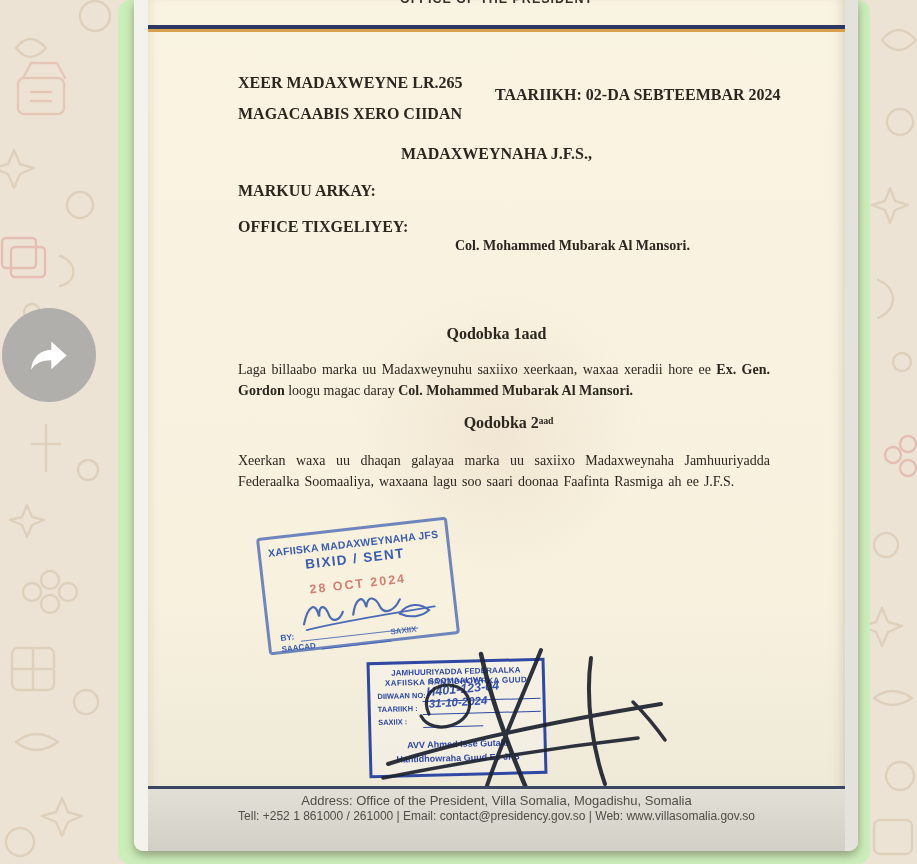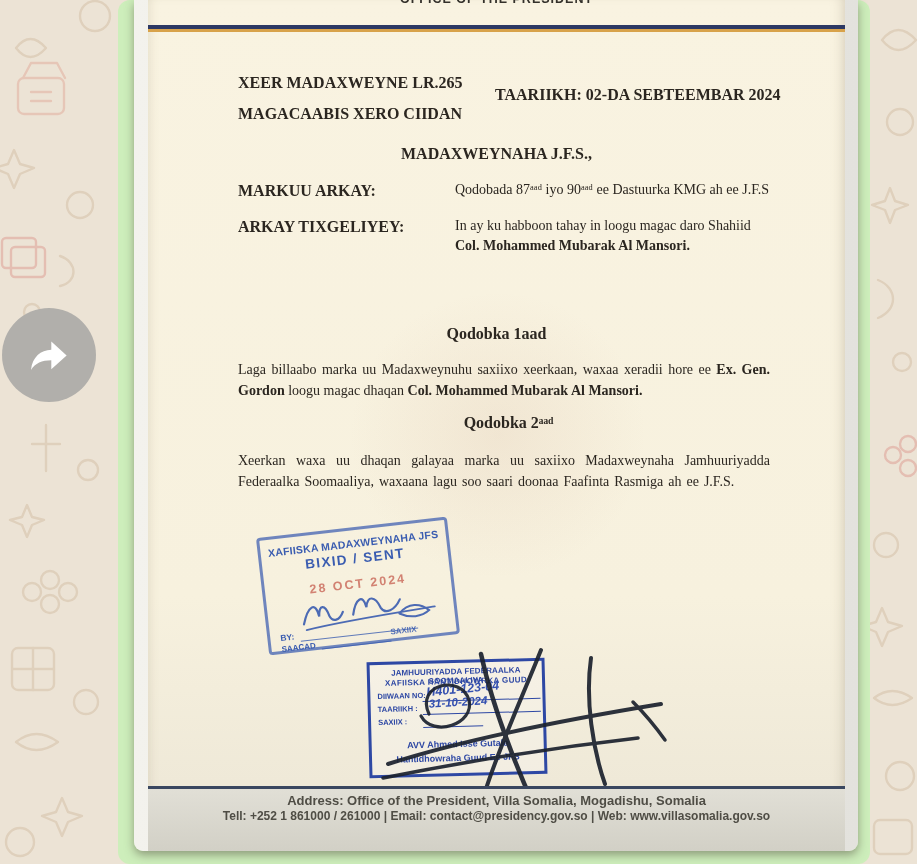"Qodobada 87ᵃᵃᵈ iyo 90ᵃᵃᵈ ee" div.abs { html: <div>Qodobada 87ᵃᵃᵈ iyo 90ᵃᵃᵈ ee Dastuurka KMG ah ee J.F.S</div> -> none }
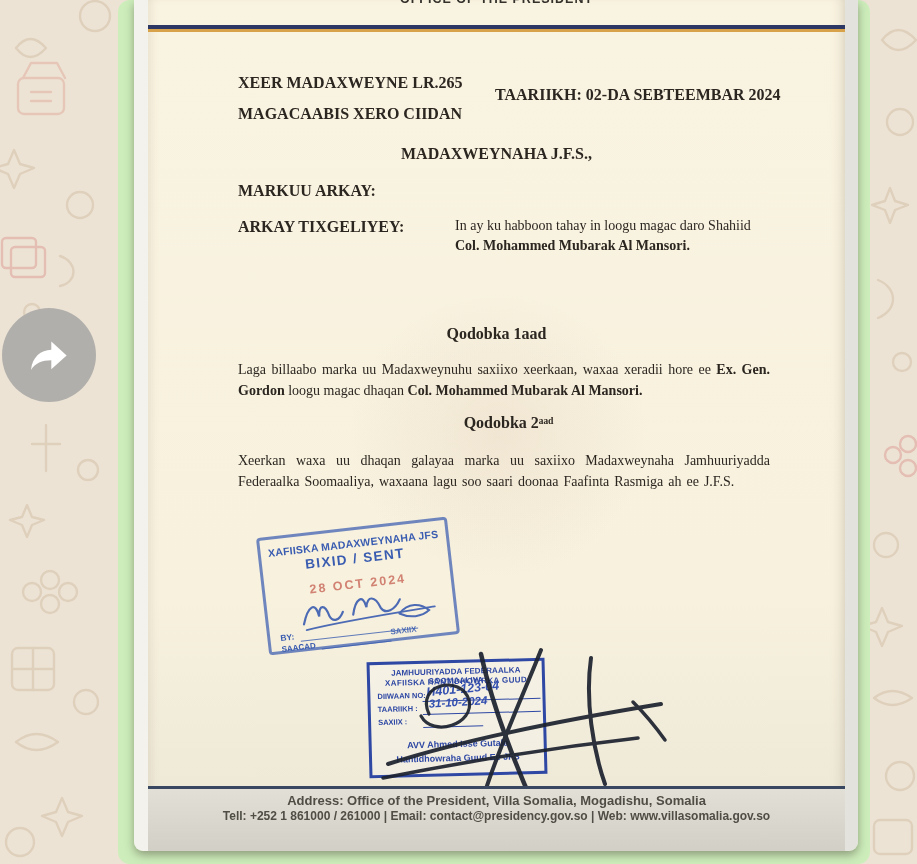"ARKAY TIXGELIYEY:" div.abs { text: ARKAY -> OFFICE }
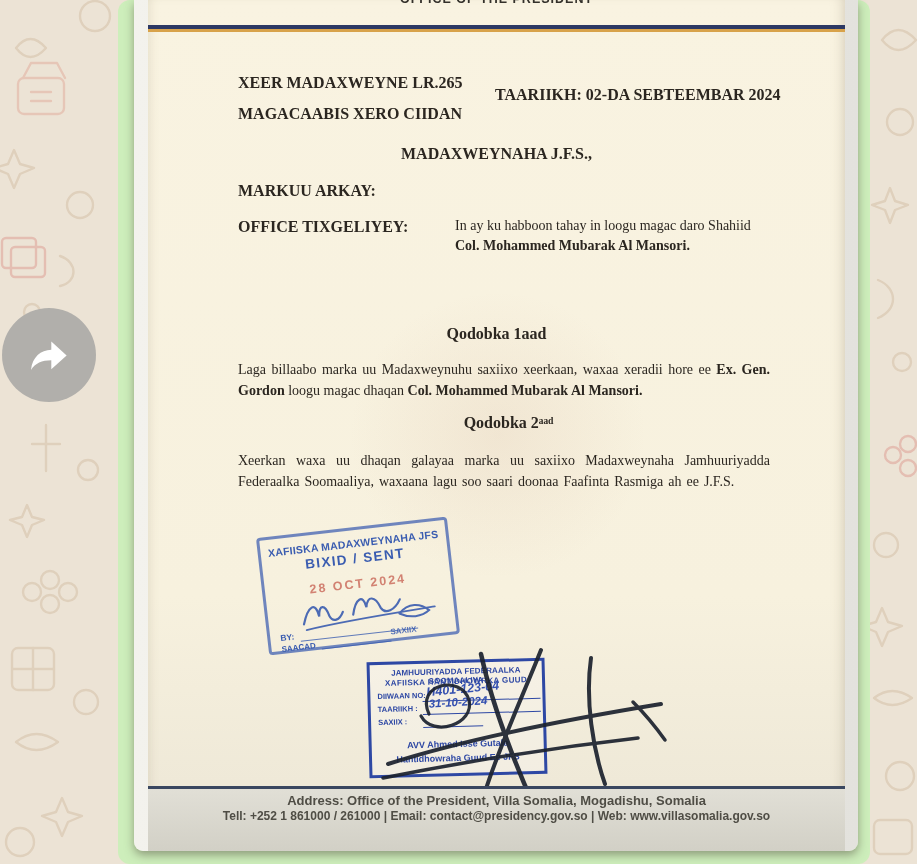"In ay ku habboon tahay" div.abs { html: <div>In ay ku habboon tahay in loogu magac daro Shahiid</div> -> none }
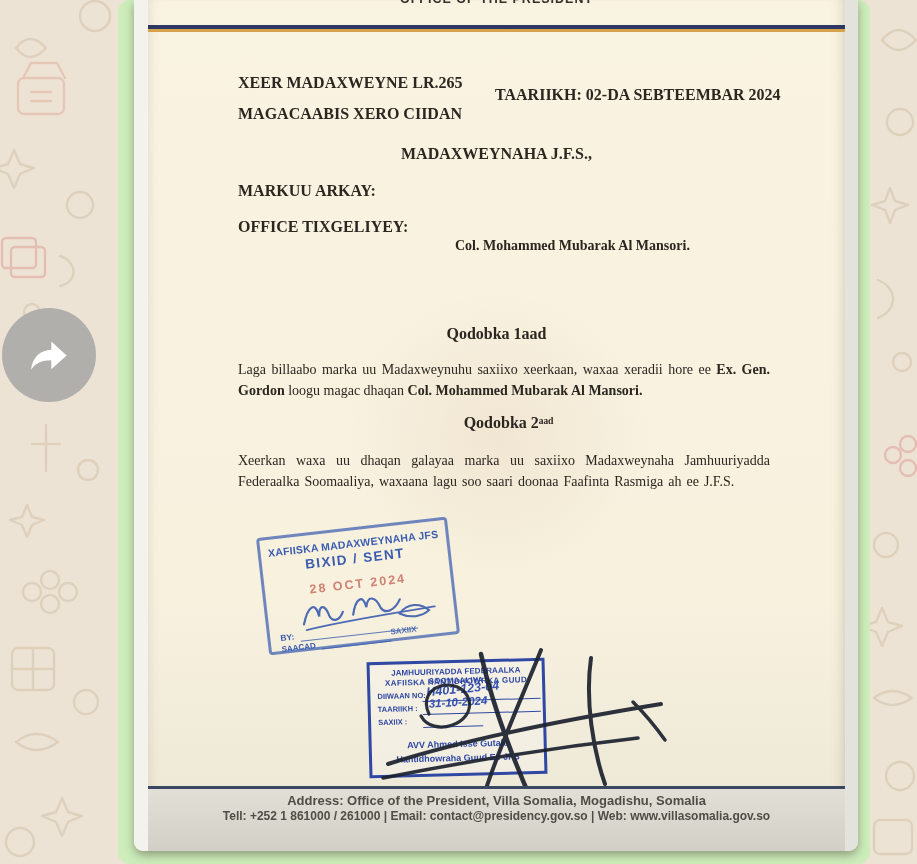"loogu magac dhaqan" span { text: dhaqan -> daray }
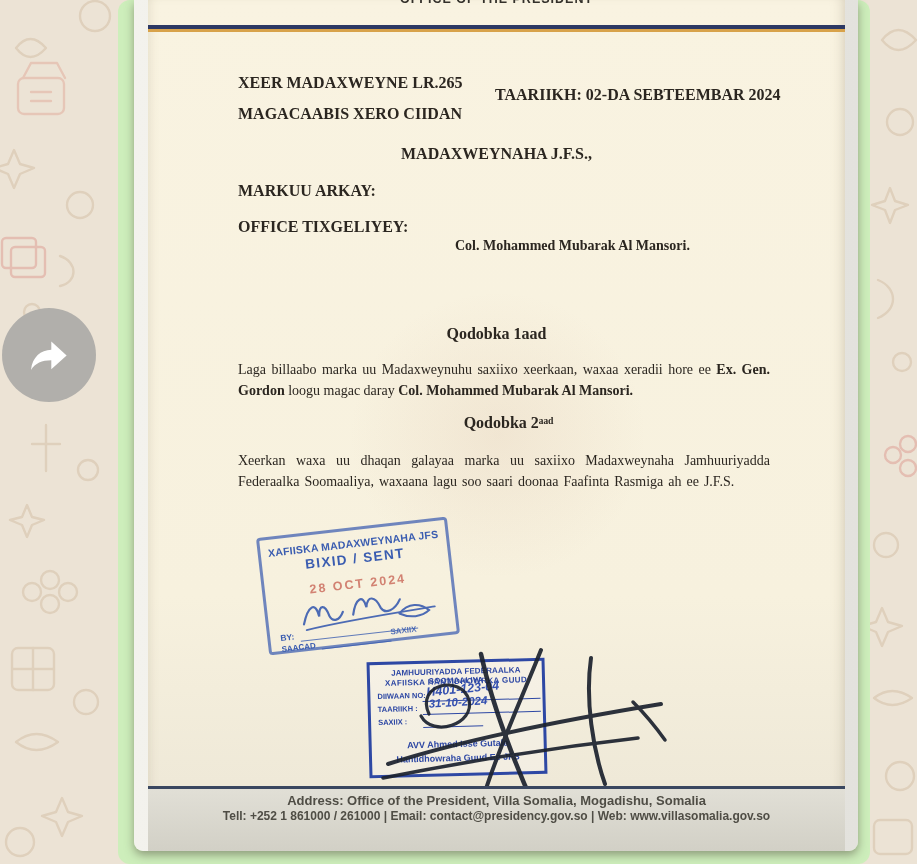"Address: Office of the President," .footer-band { font-weight: bold -> none }
